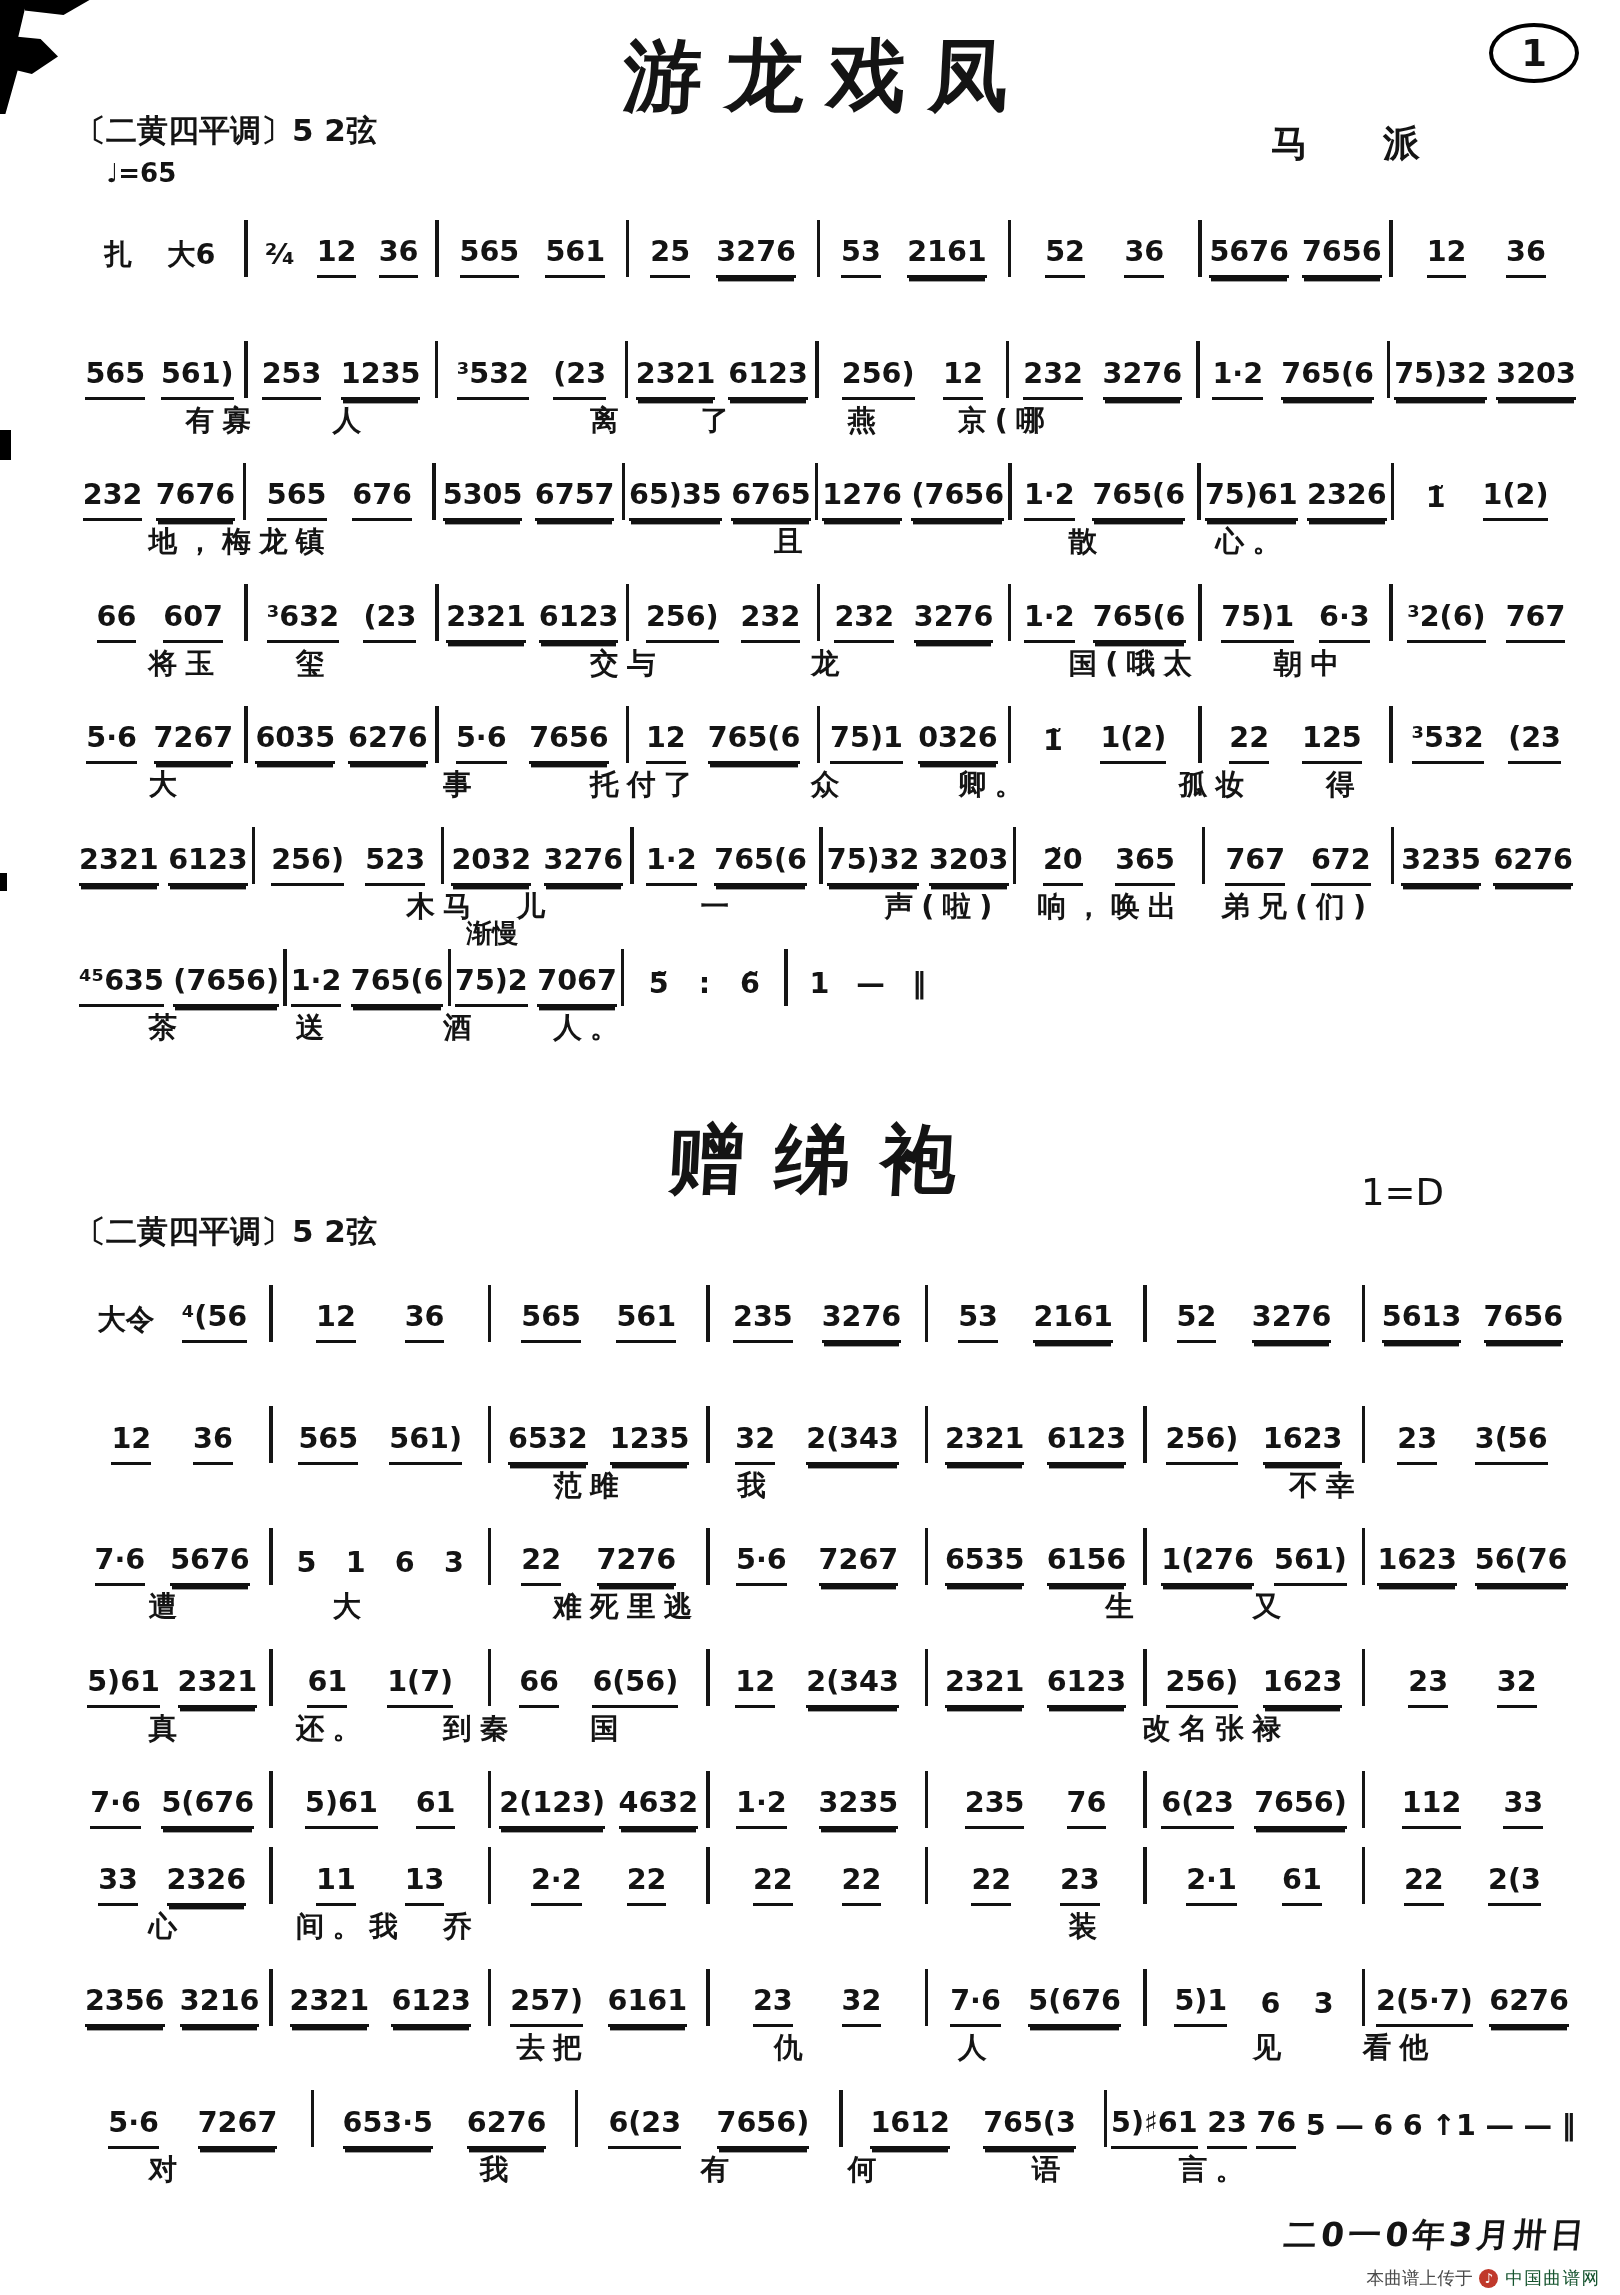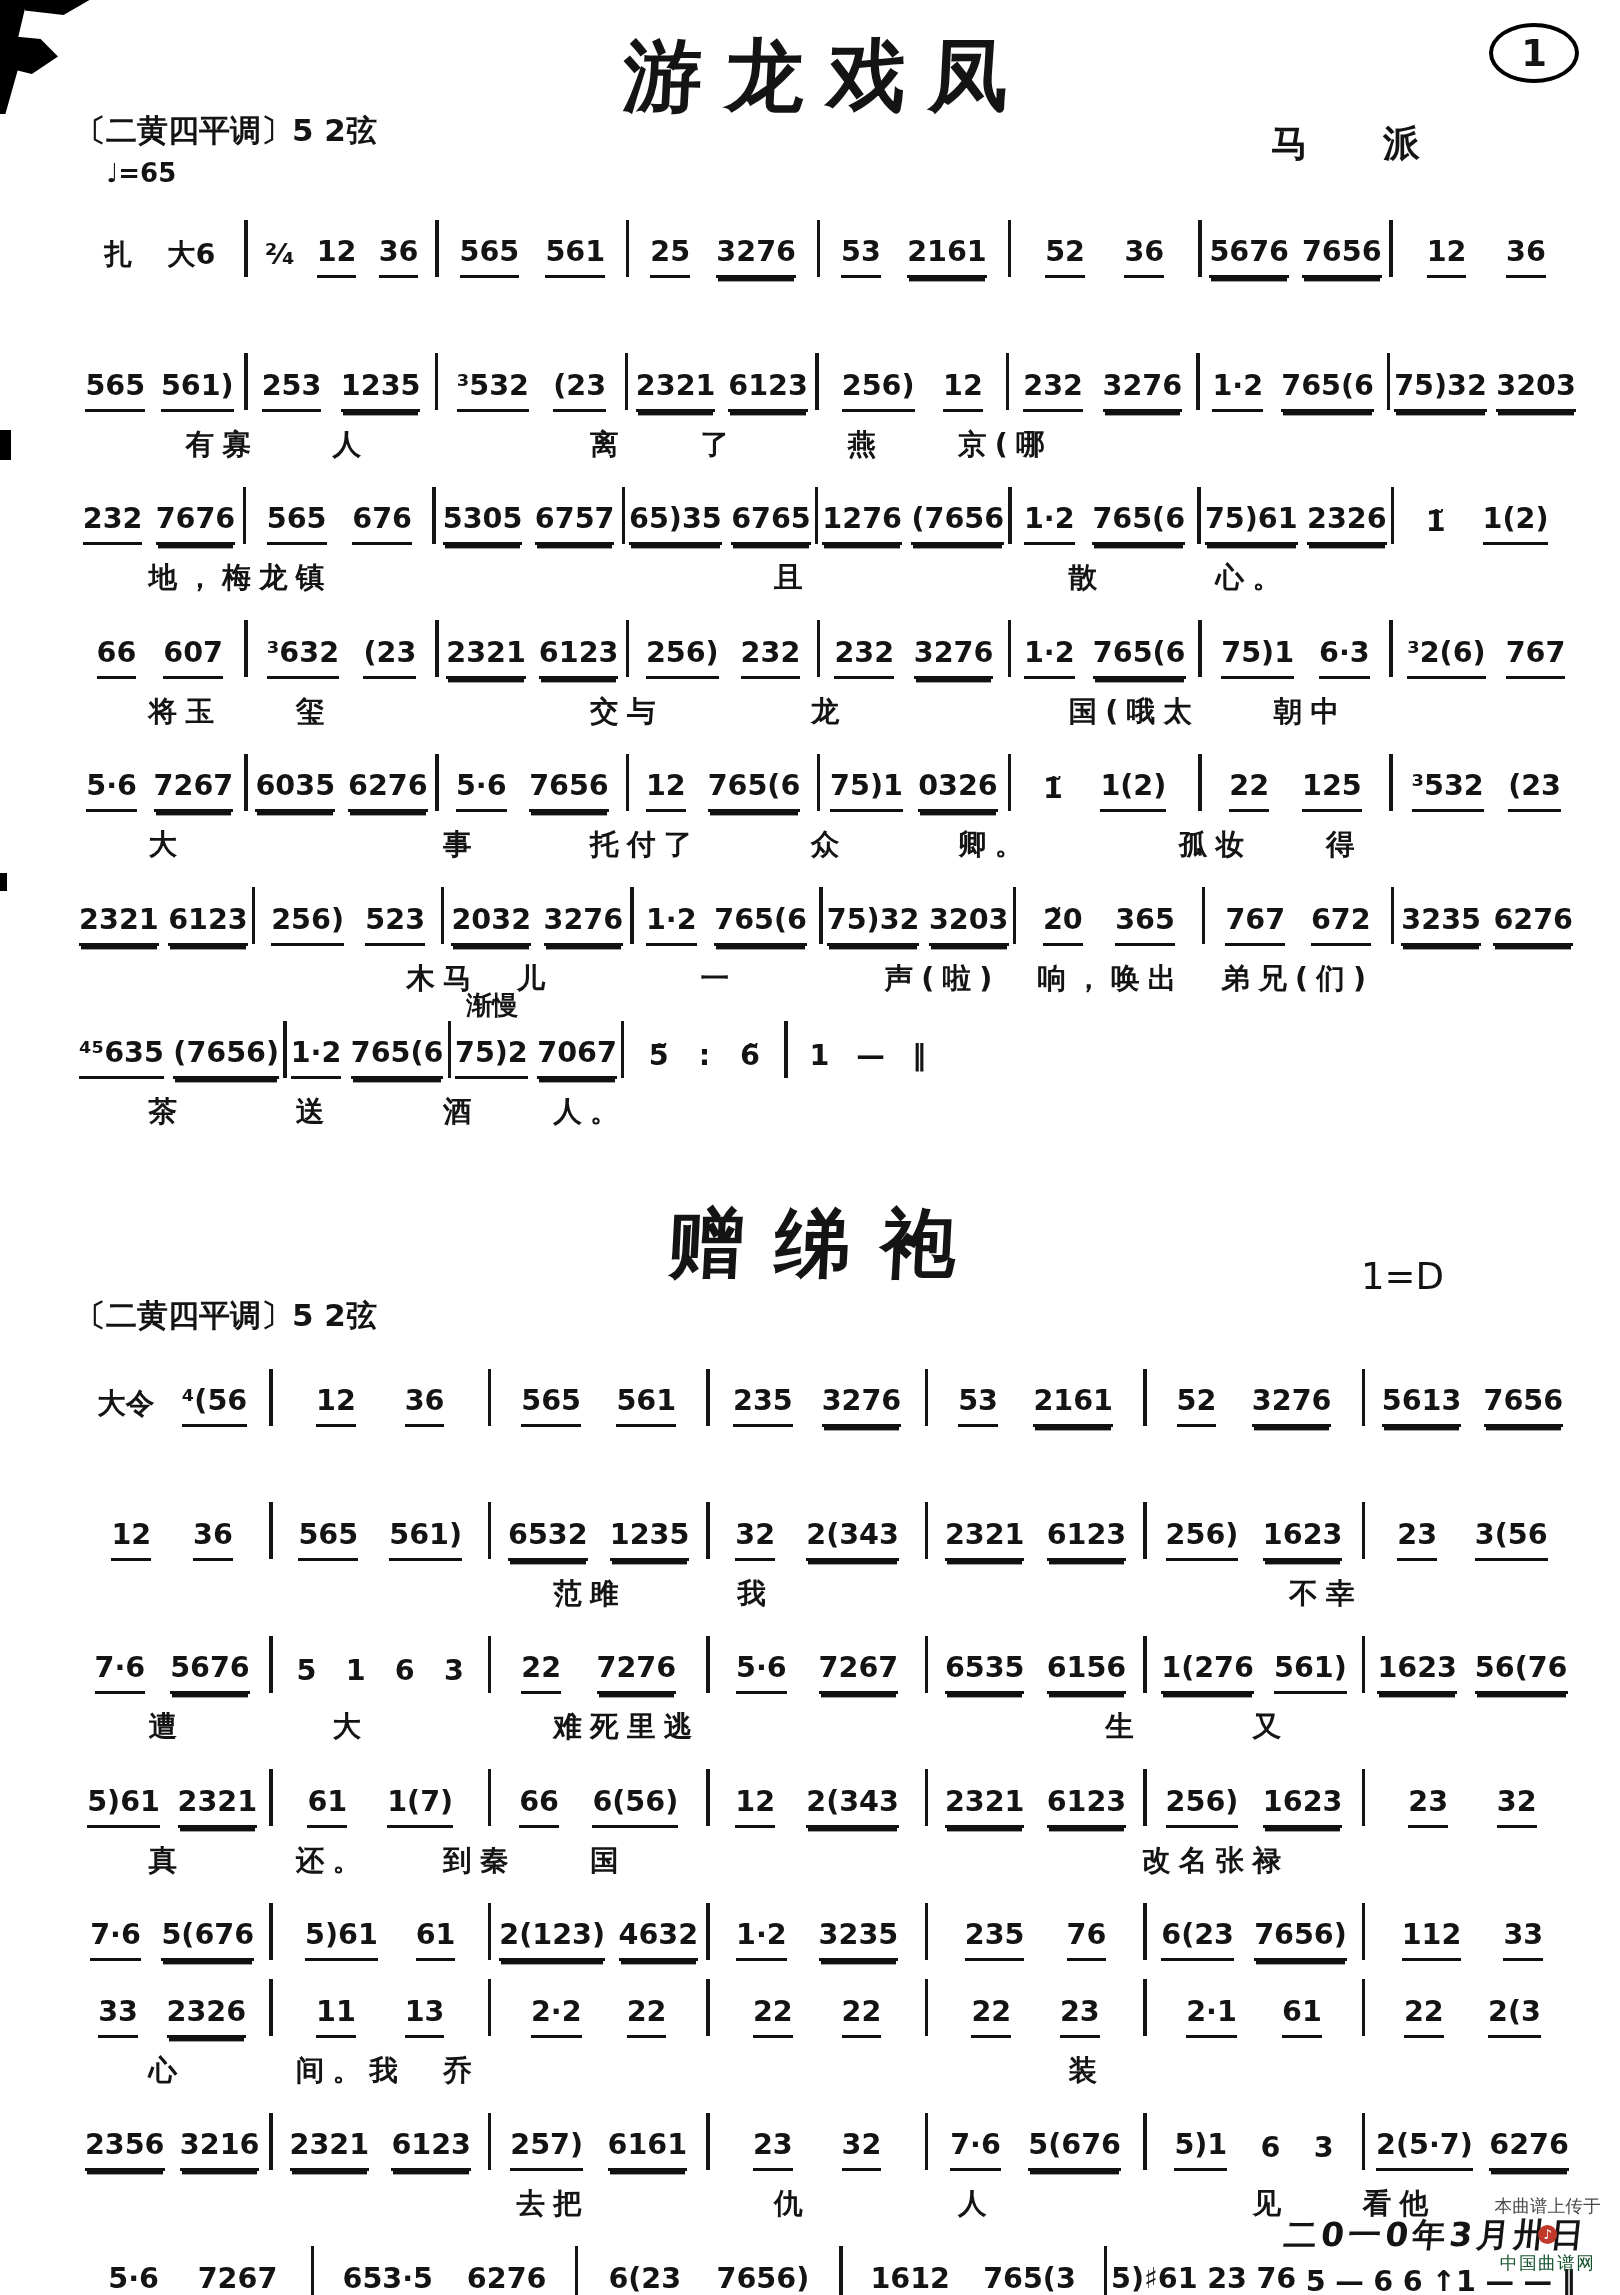"有寡 人 离 了 燕" .lyrics { margin-top: 13px -> 1px }
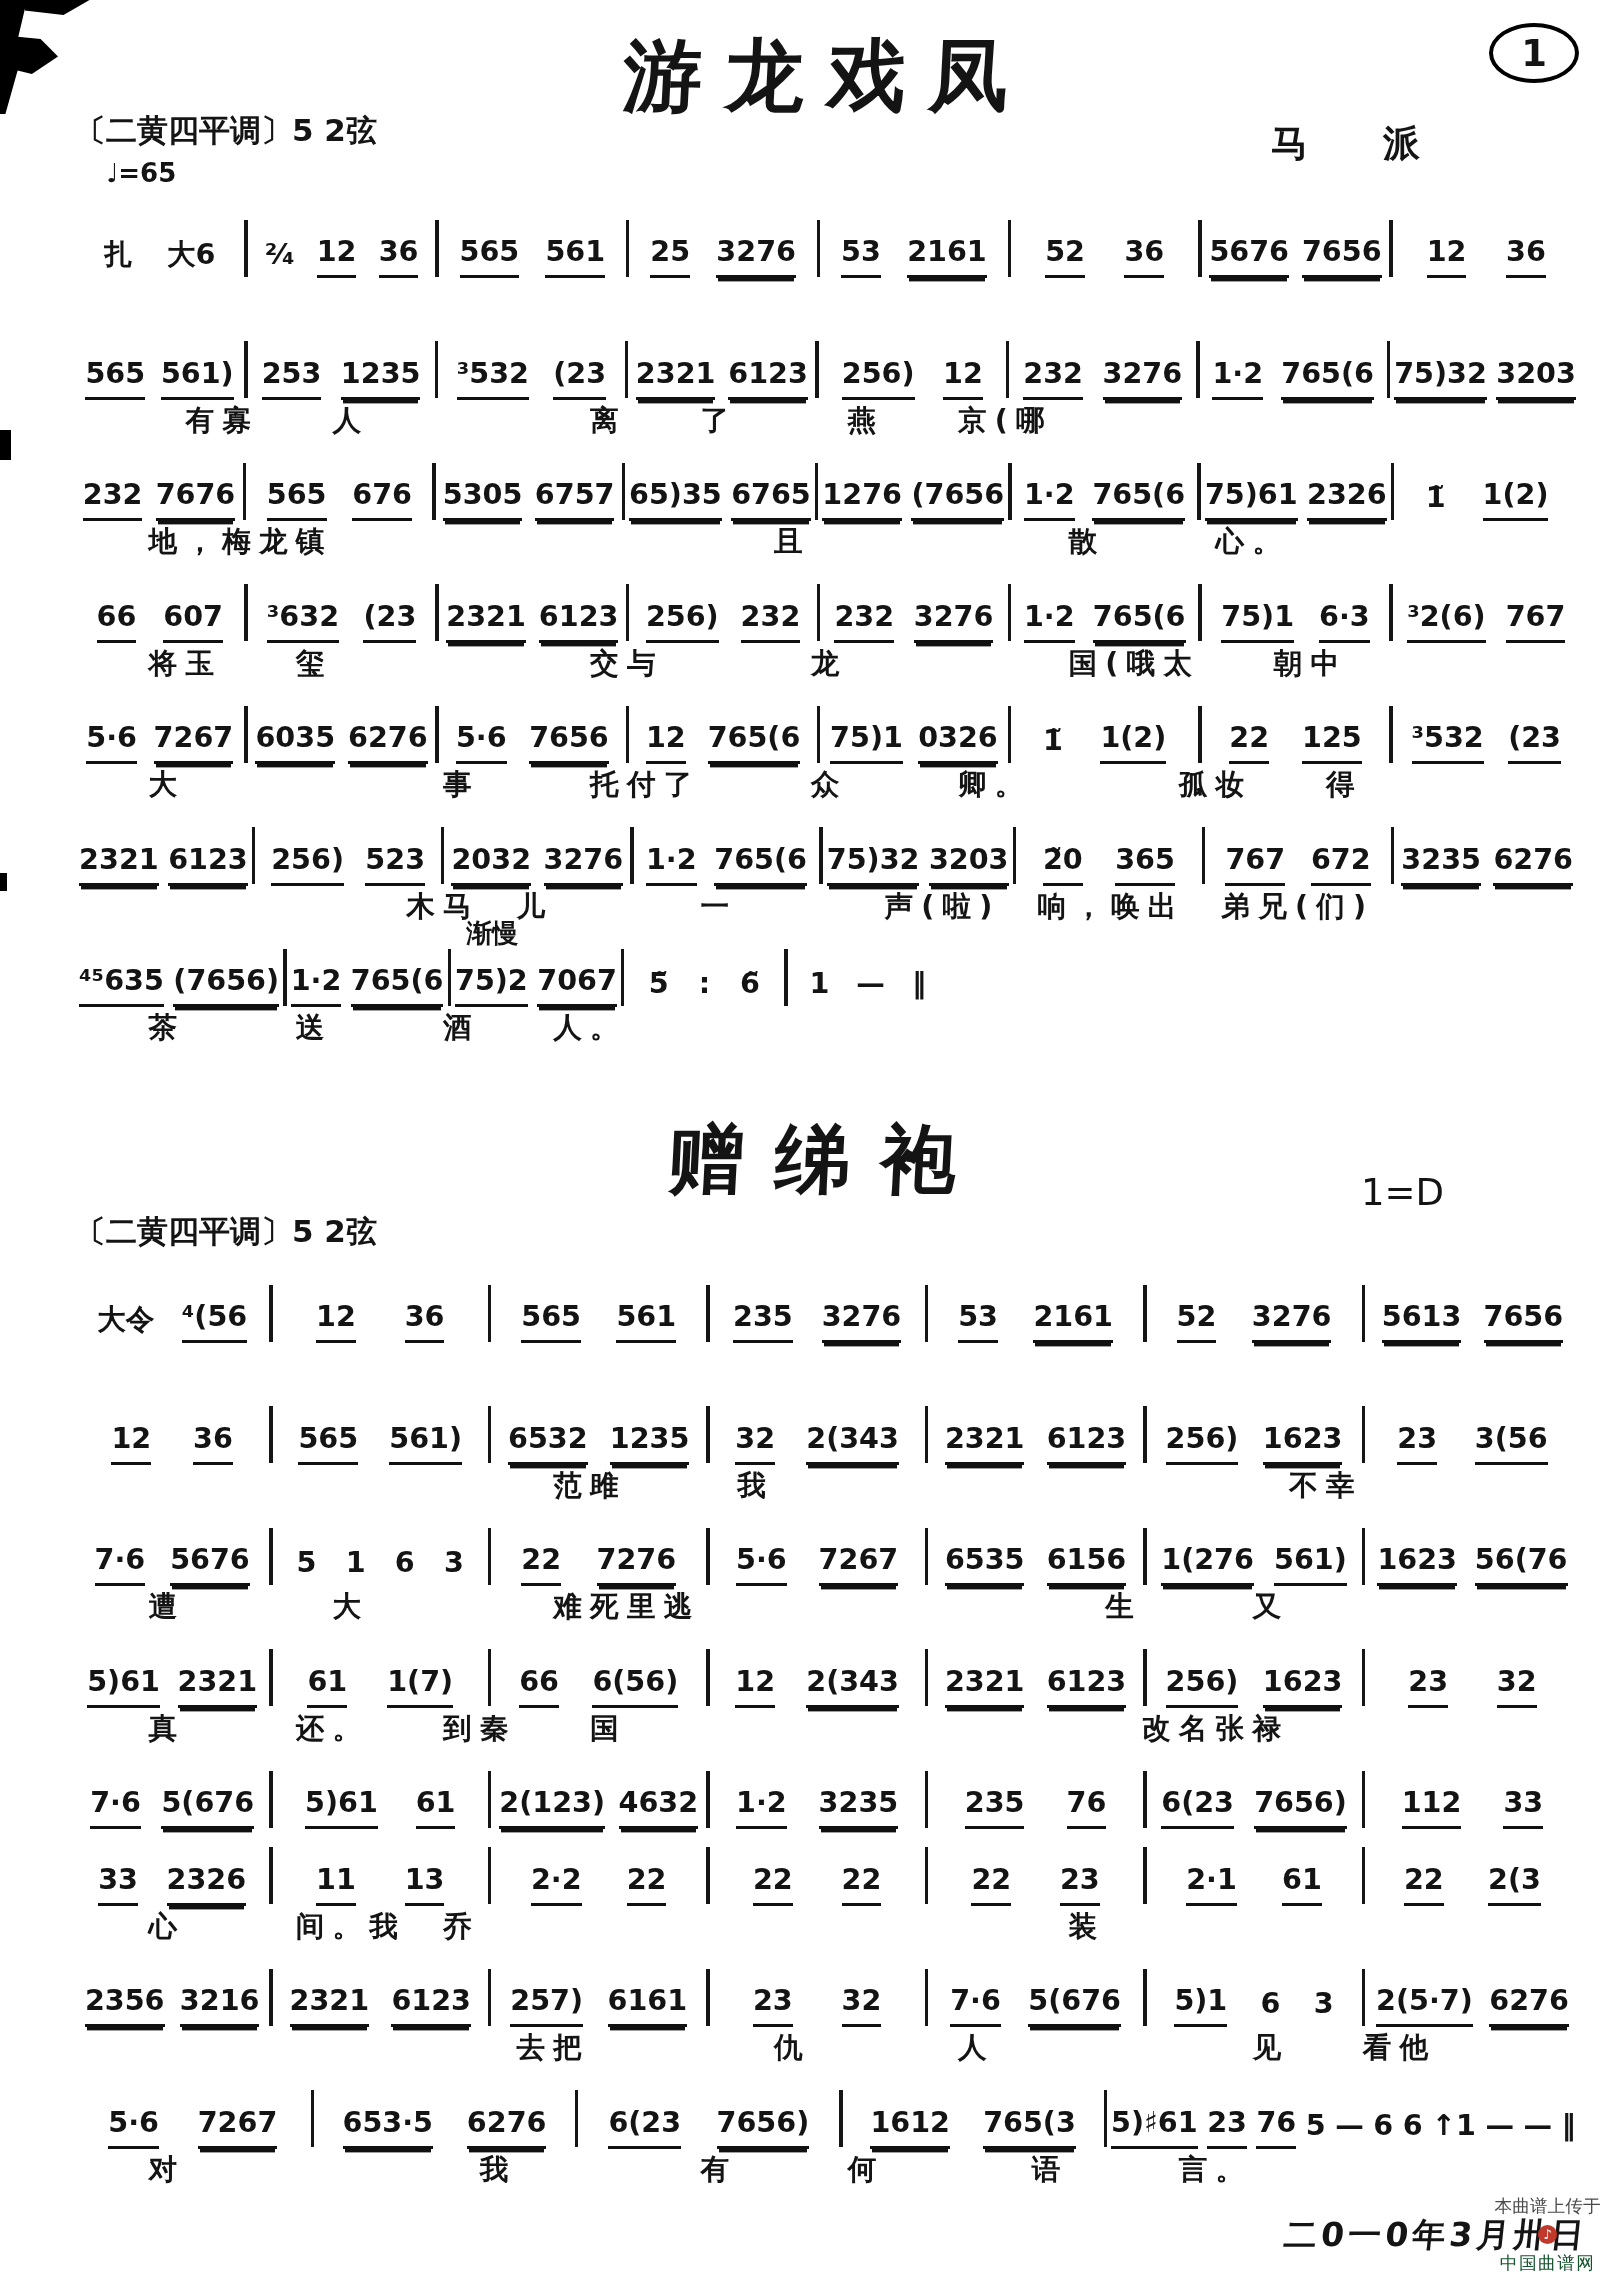"本曲谱上传于" .watermark { bottom: 20px -> 5px; flex-direction: column -> none }
